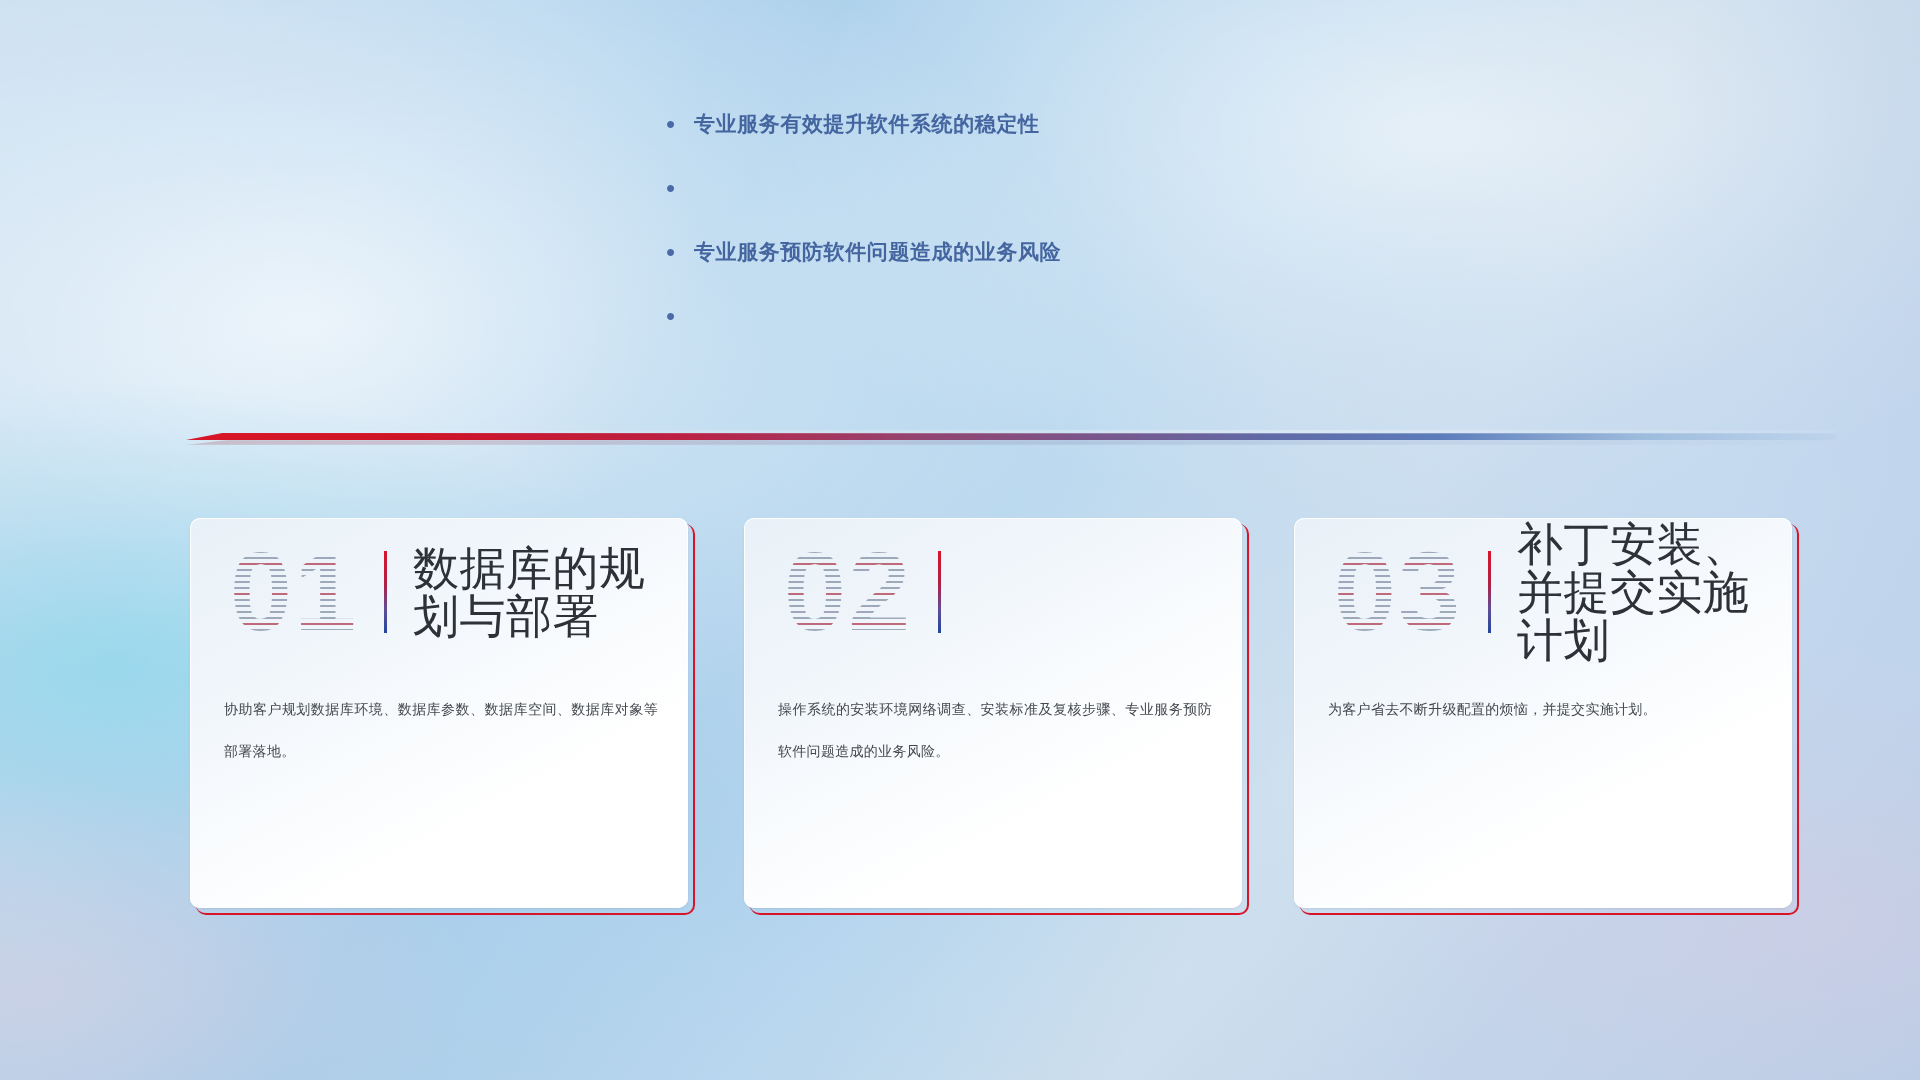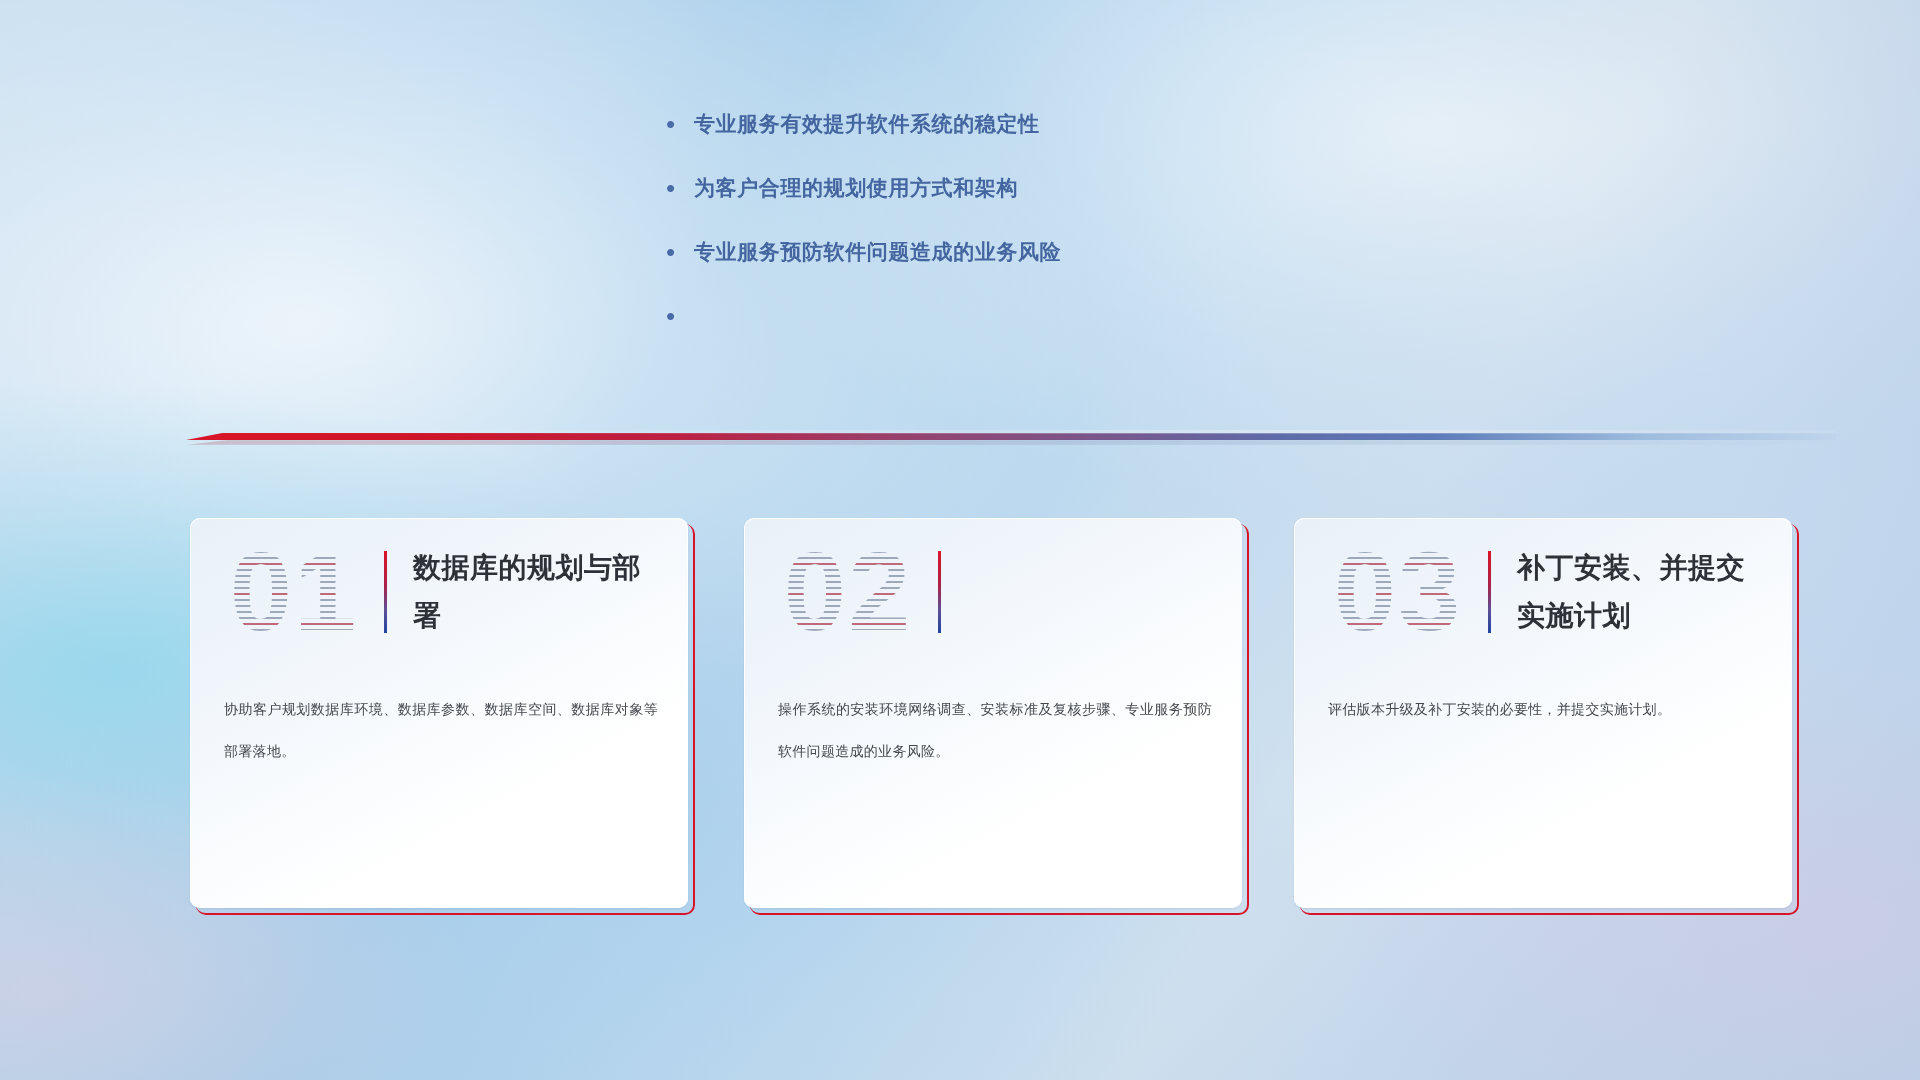"为客户合理的规划使用方式和架构" span.bullet-text { html: <span>为客户合理的规划使用方式和架构</span> -> none }
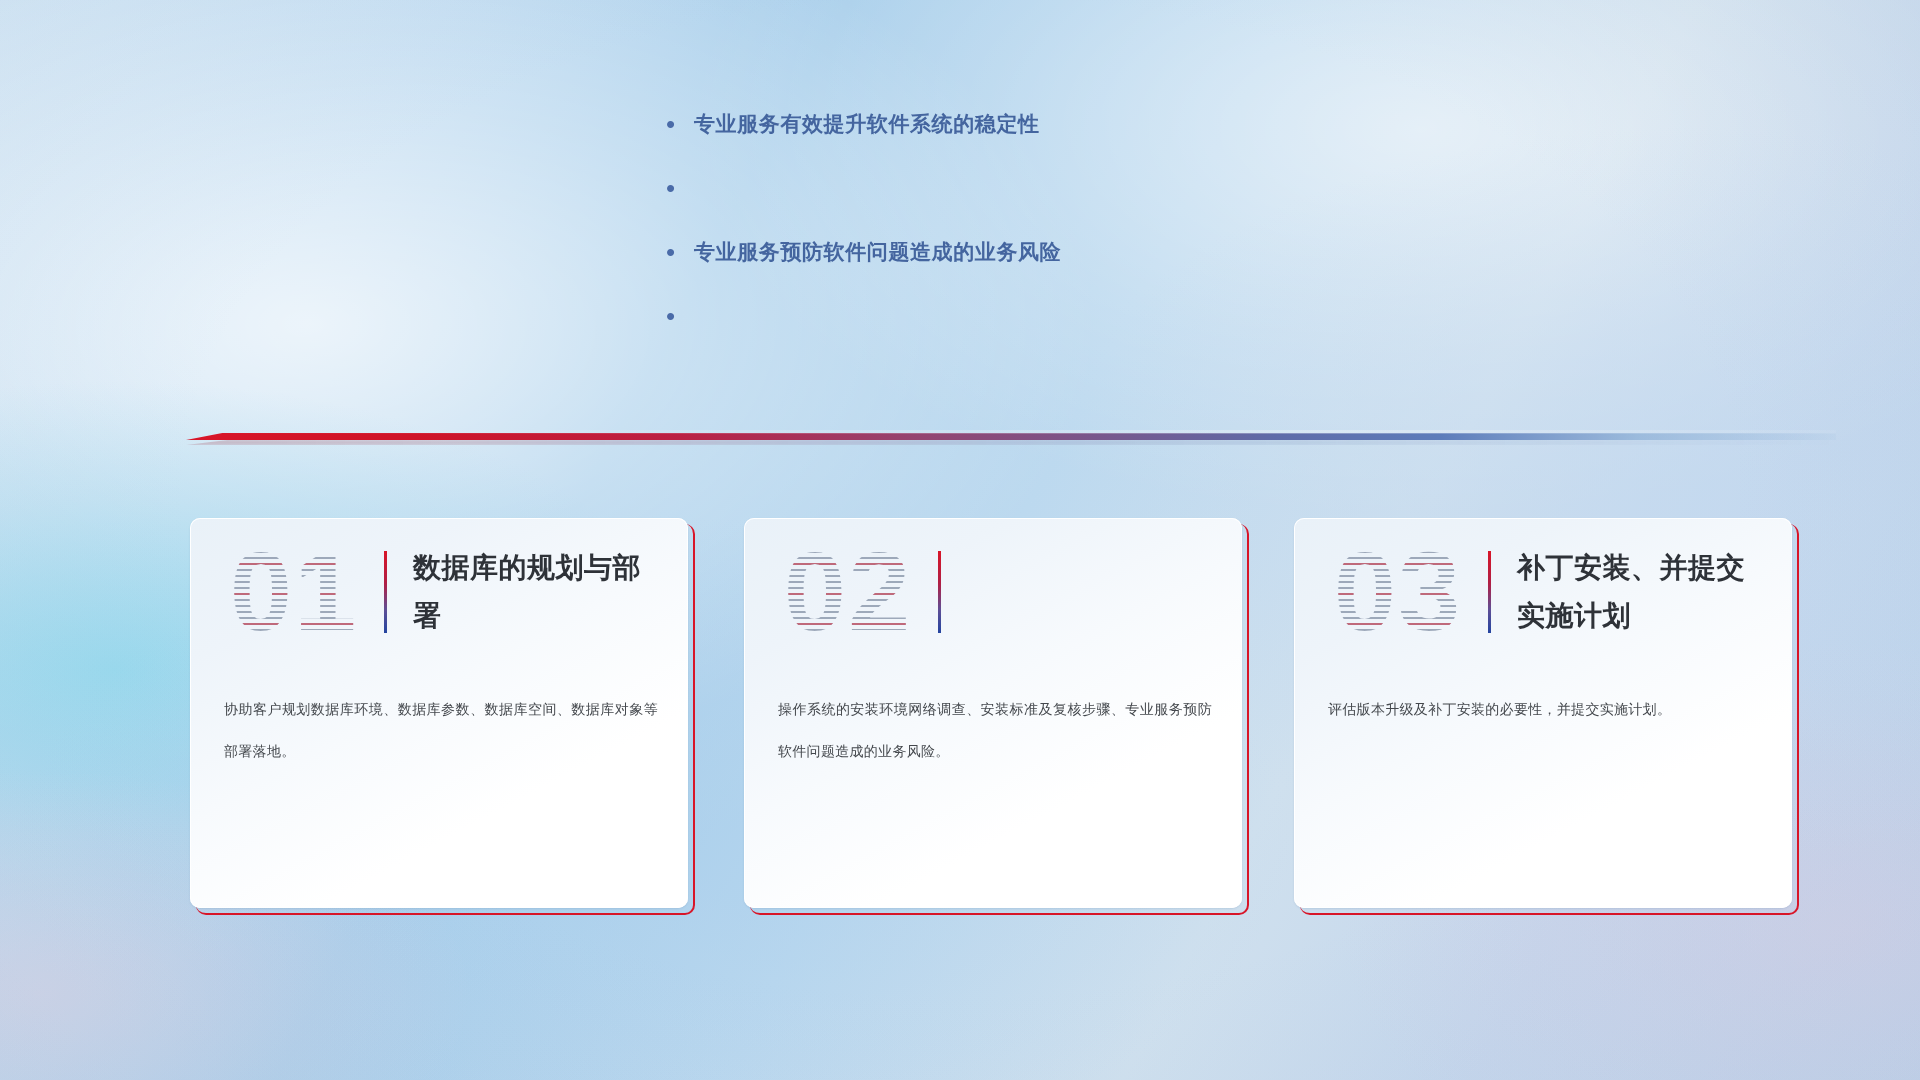"数据库的规划与部署" .card-title { font-size: 28px -> 46px; font-weight: 700 -> 400 }
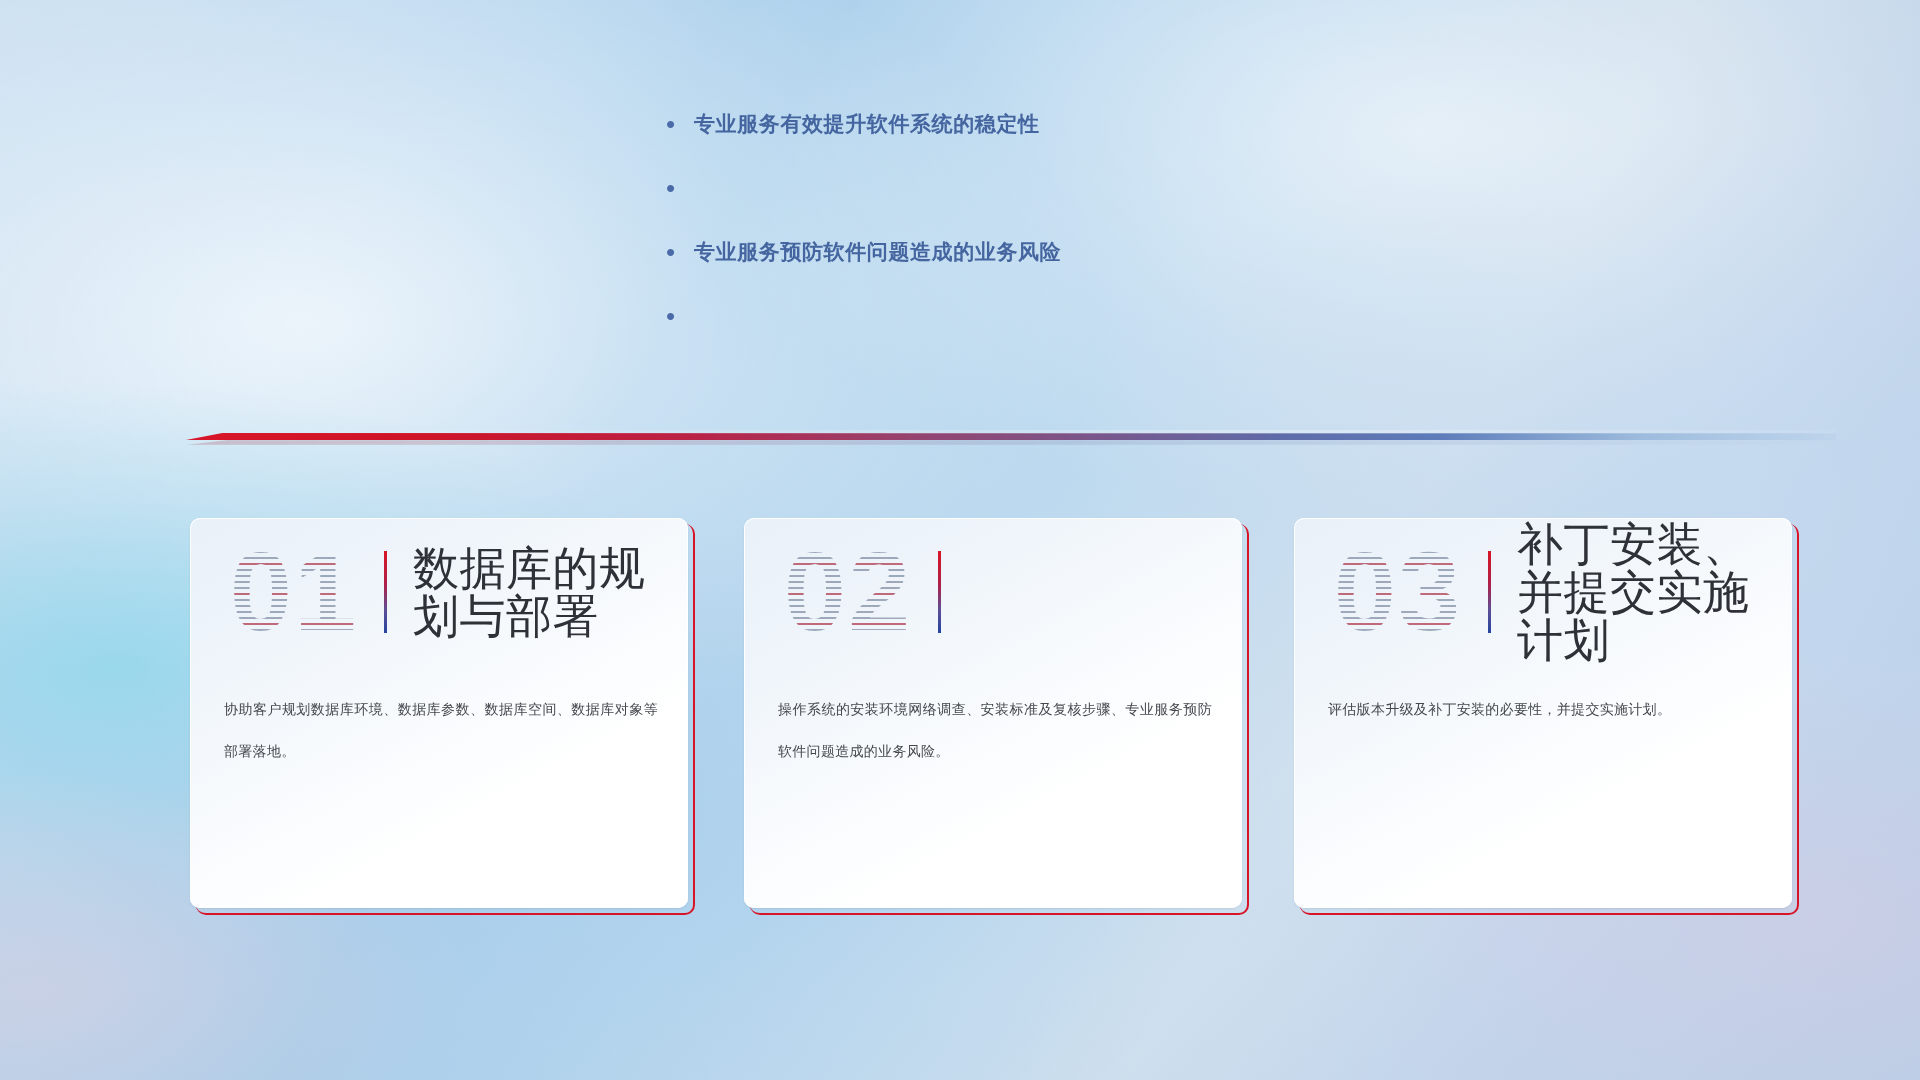"评估版本升级及补丁安装的必要性，并提交实施计划。" div.card-body { text: 评估版本升级及补丁安装的必要性 -> 为客户省去不断升级配置的烦恼 }
